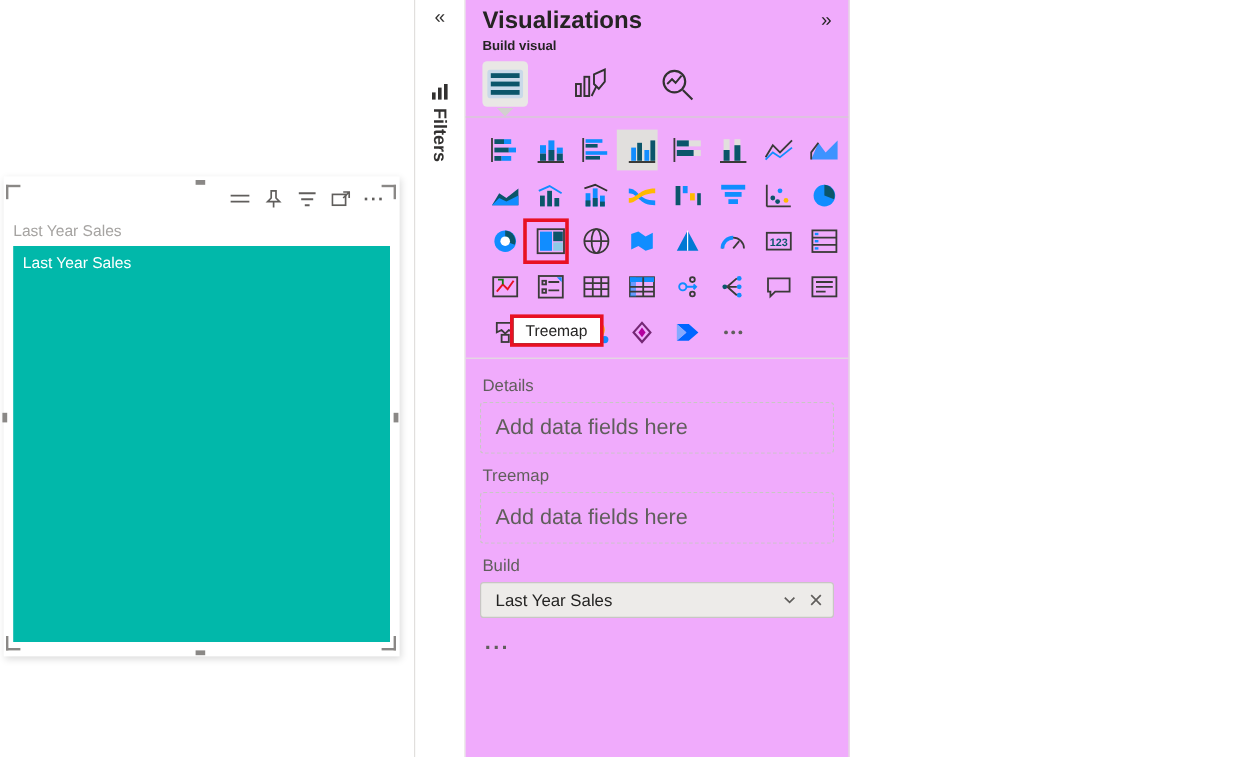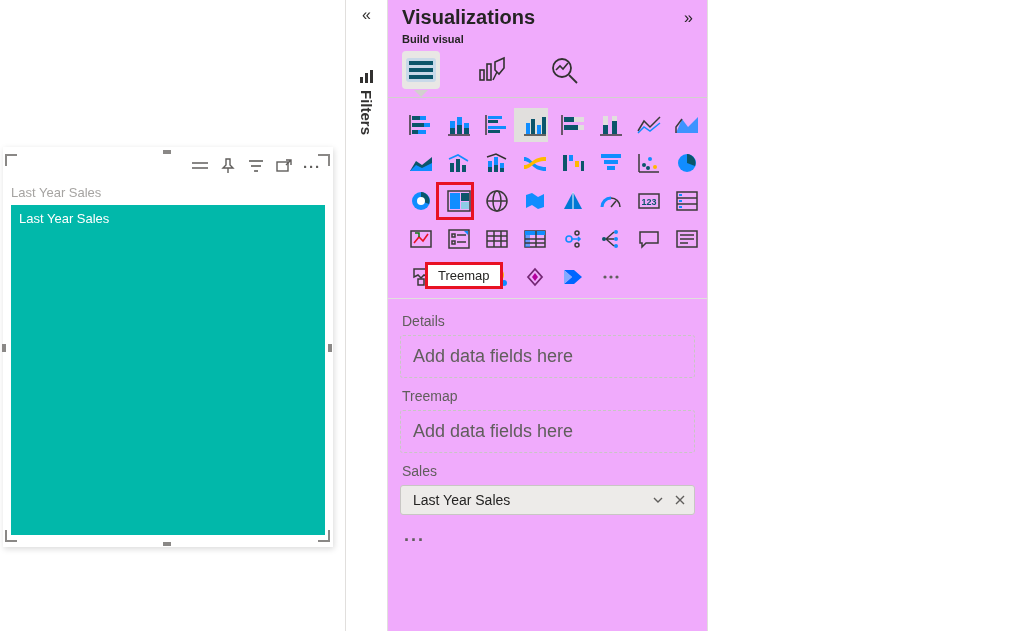"Sales" div.well-label { text: Sales -> Build }
